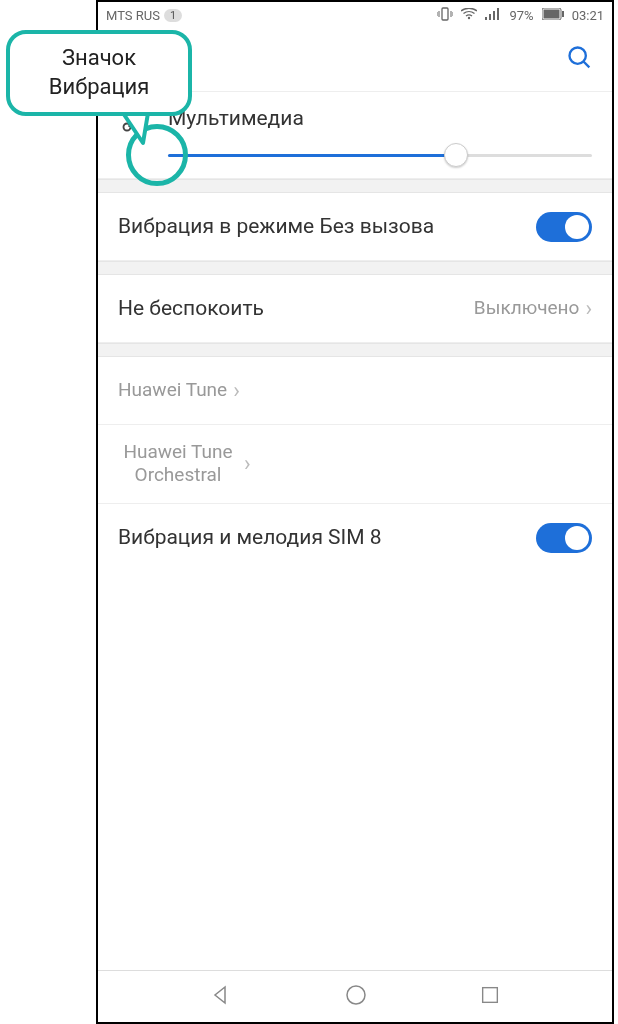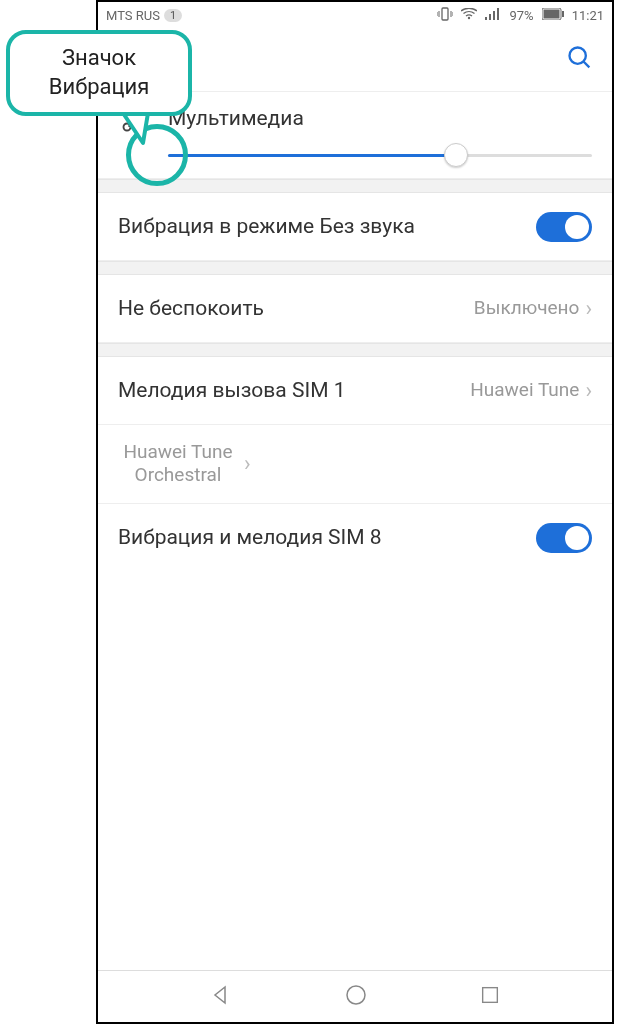"11:21" span { text: 11:21 -> 03:21 }
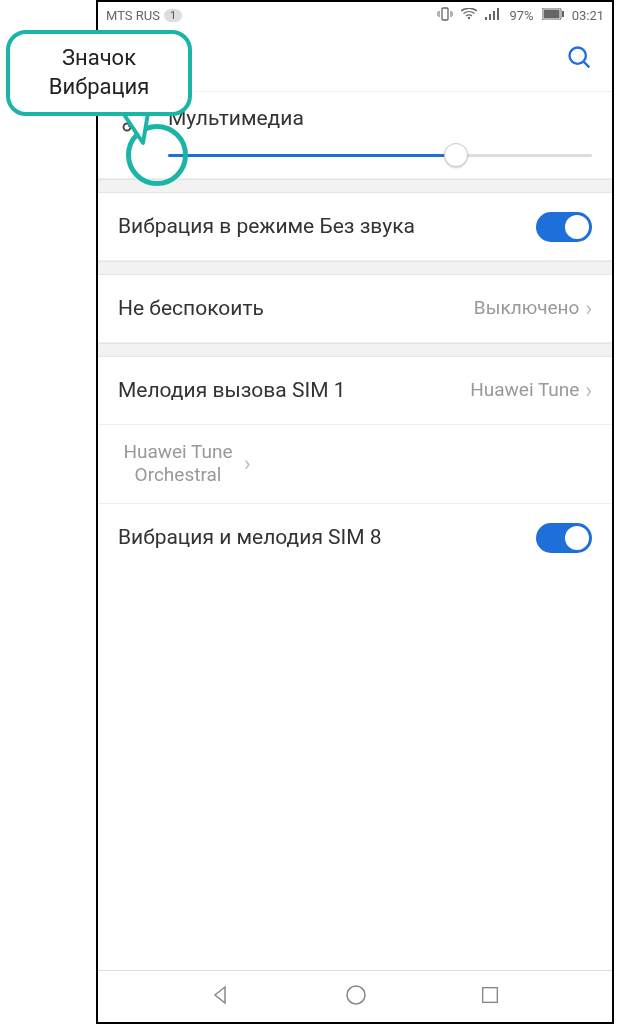"Вибрация в режиме Без звука" div.setting-label { text: звука -> вызова }
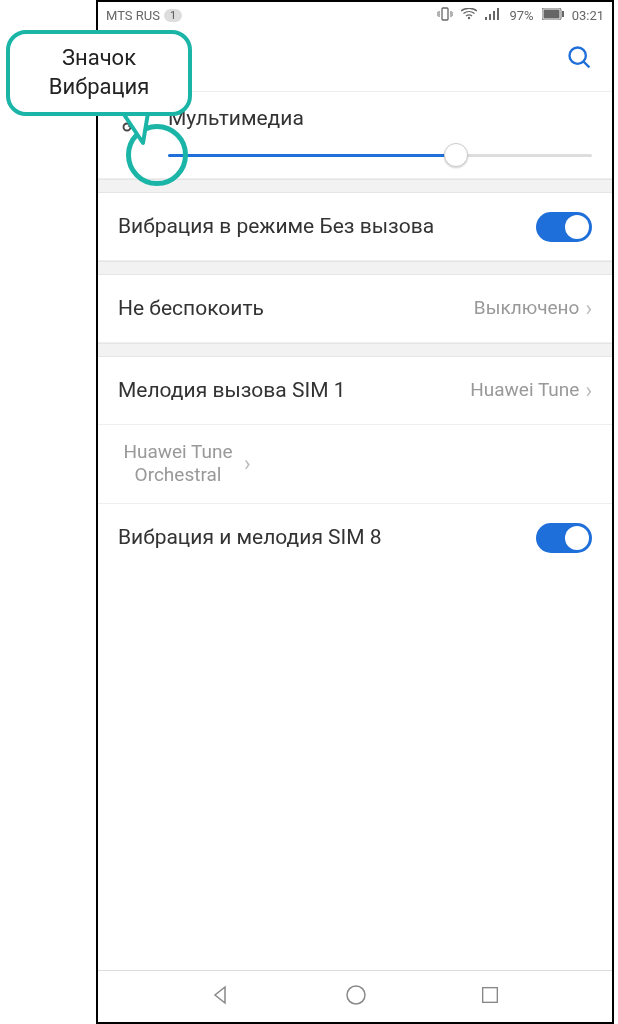"Мелодия вызова SIM 1" div.setting-label { html: <div>Мелодия вызова SIM 1</div> -> none }
